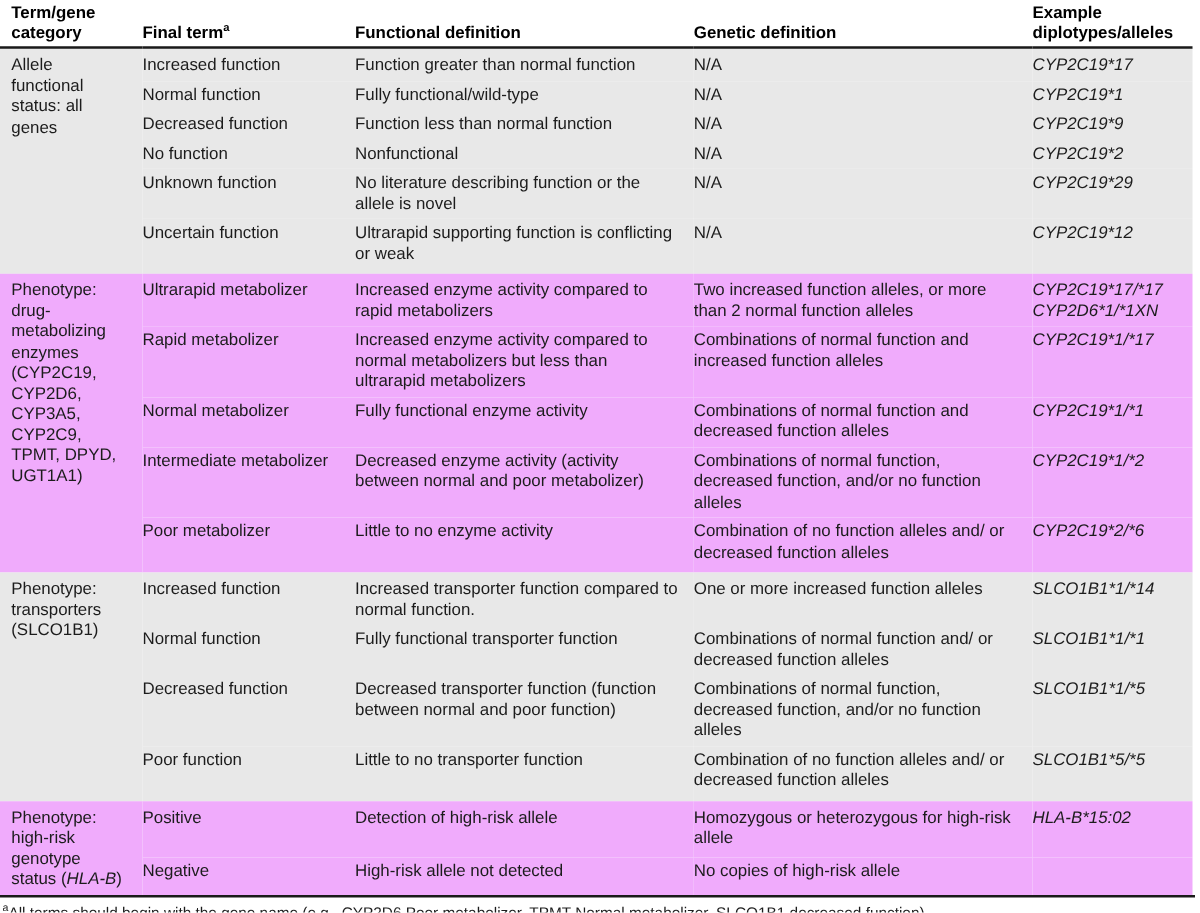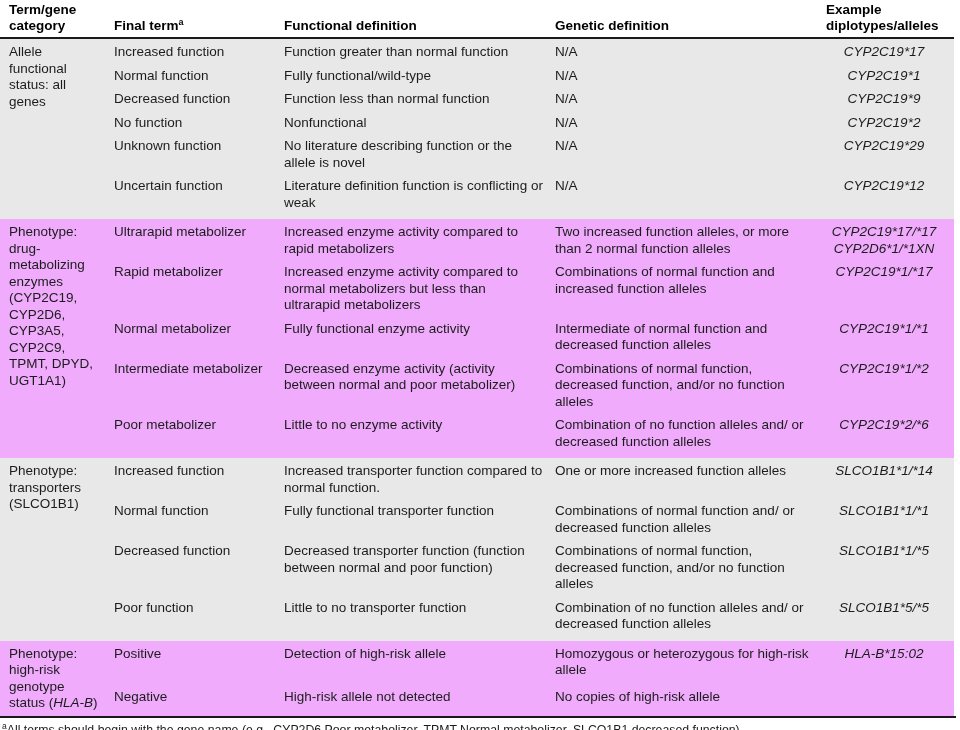"CYP2C19*17" td.ex, .italic { text-align: center -> none }
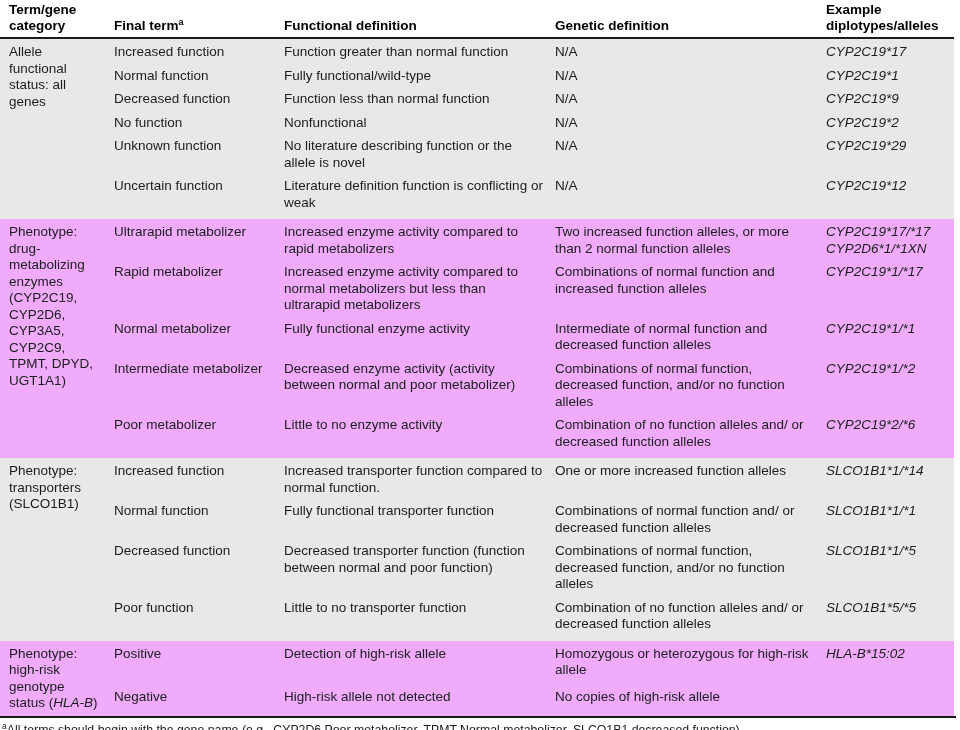"Literature definition function is" td { text: Literature definition -> Ultrarapid supporting }
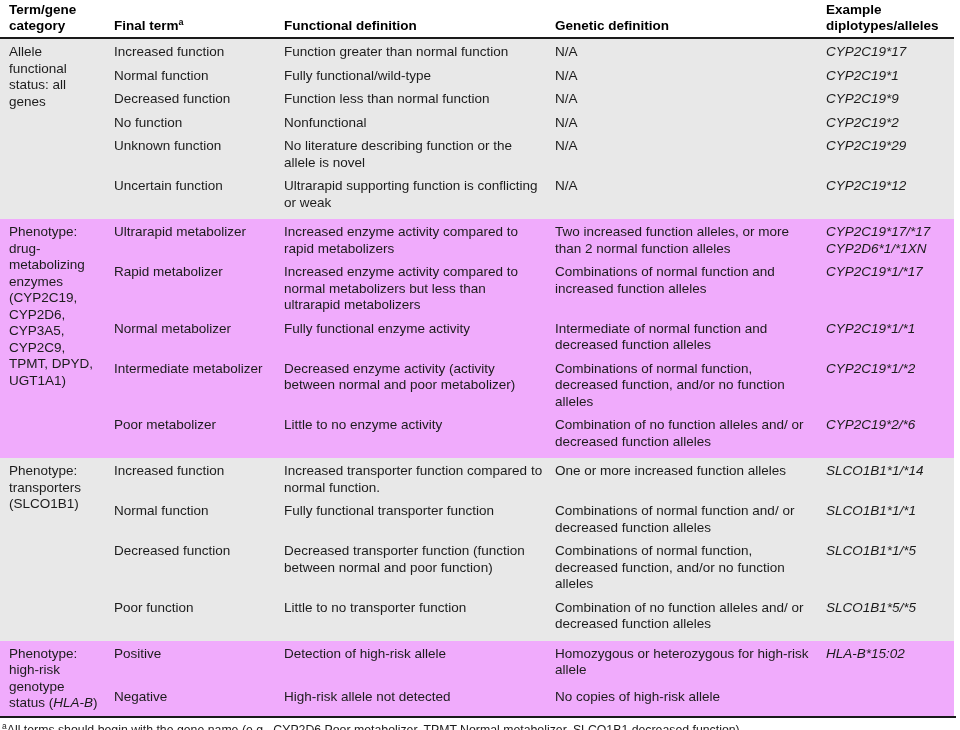"Intermediate of normal function and" td { text: Intermediate -> Combinations }
